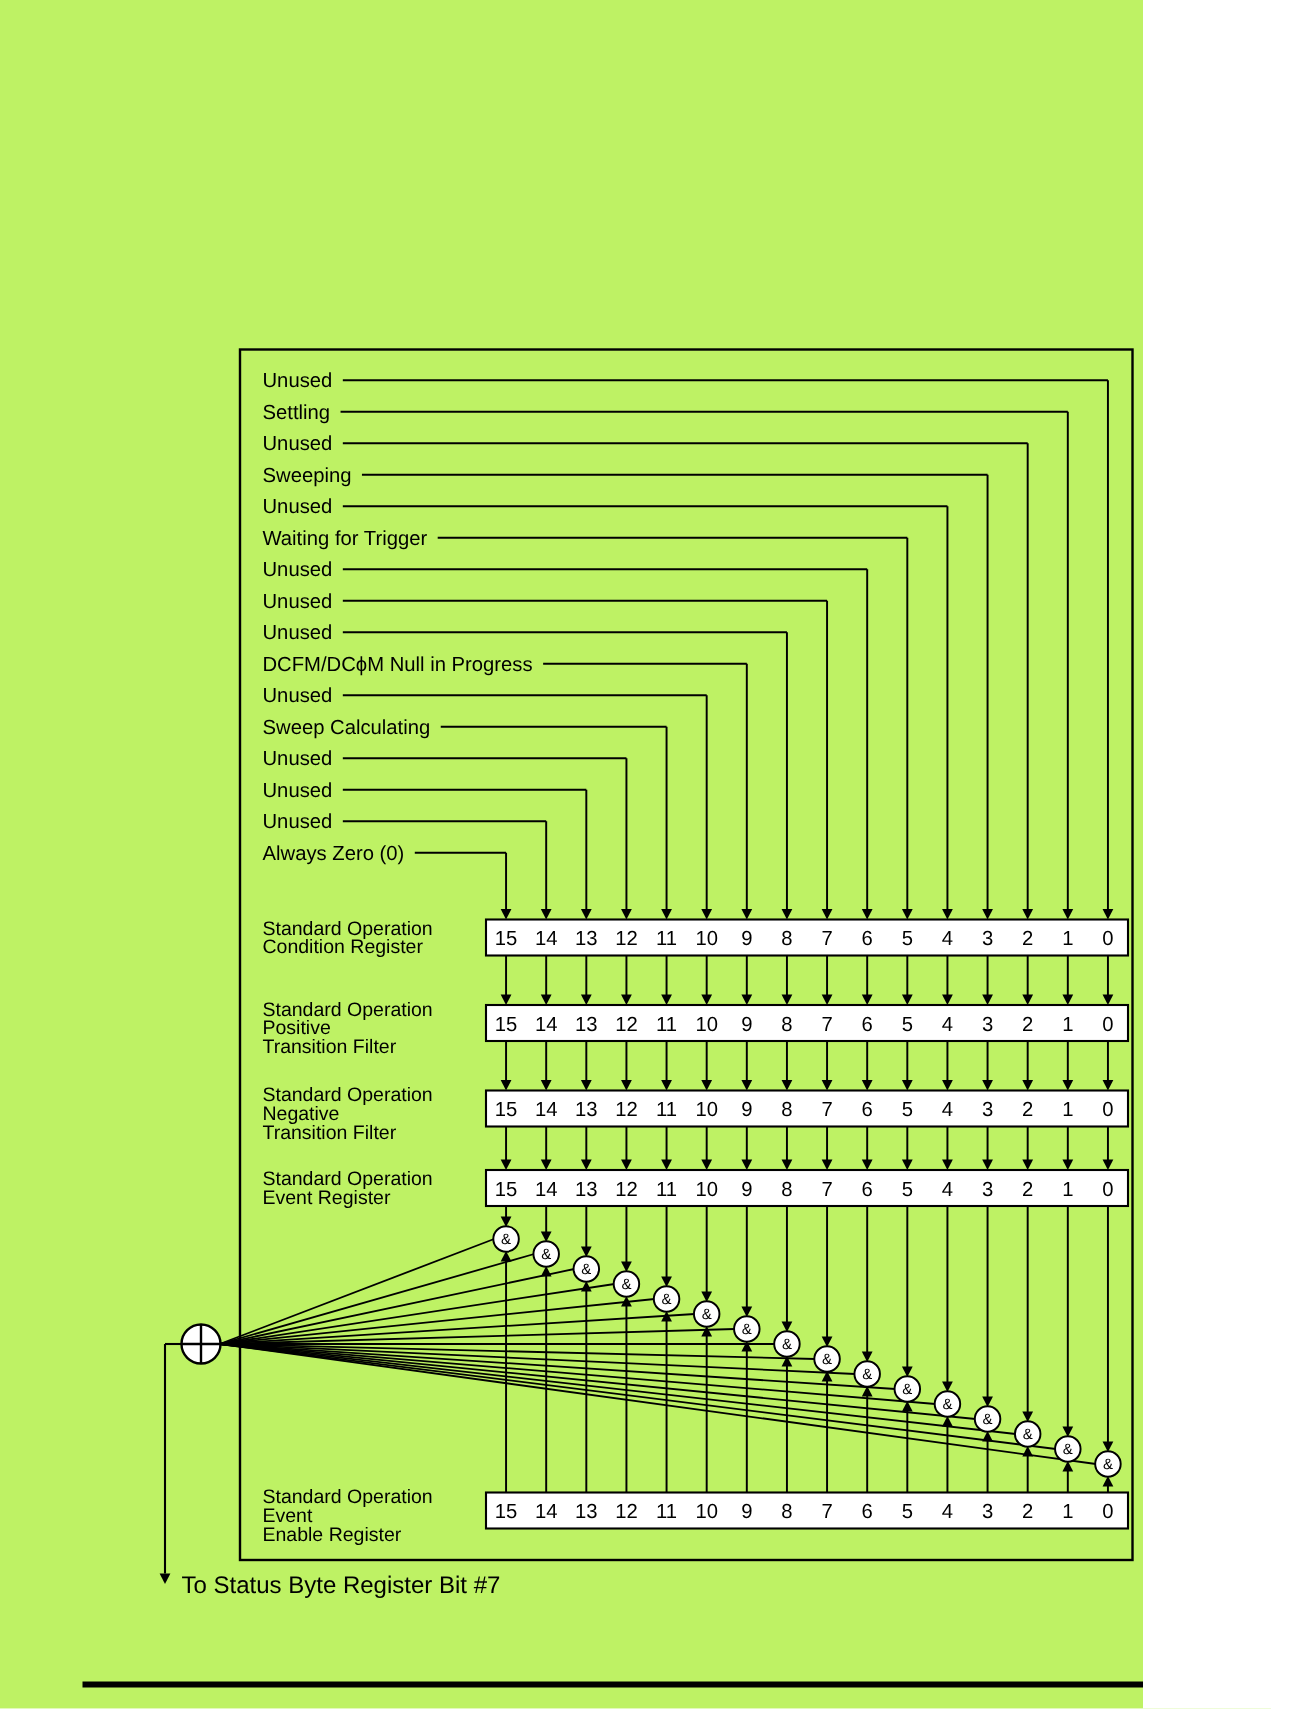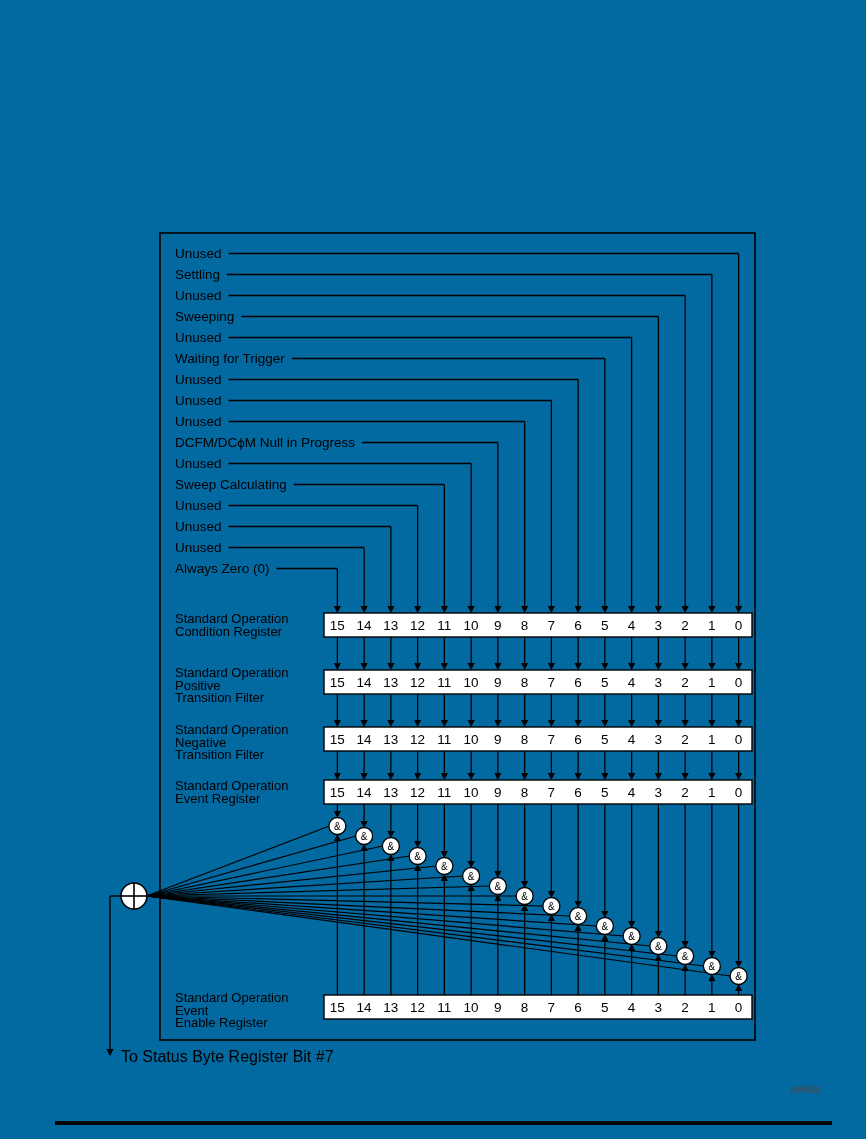"Unused" .page { background: #0369a1 -> #bef264; width: 866px -> 762px }
